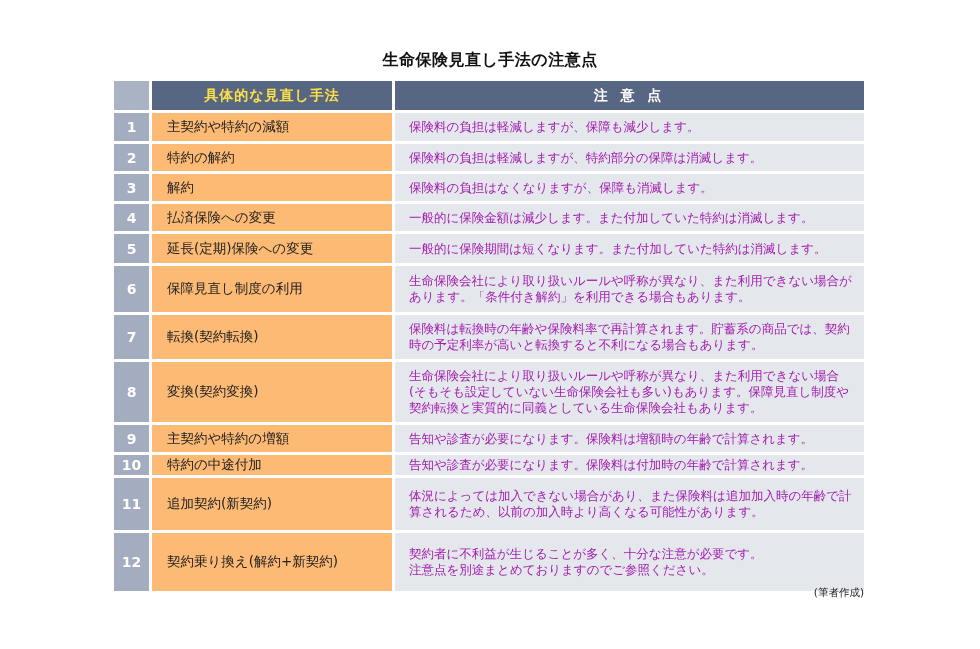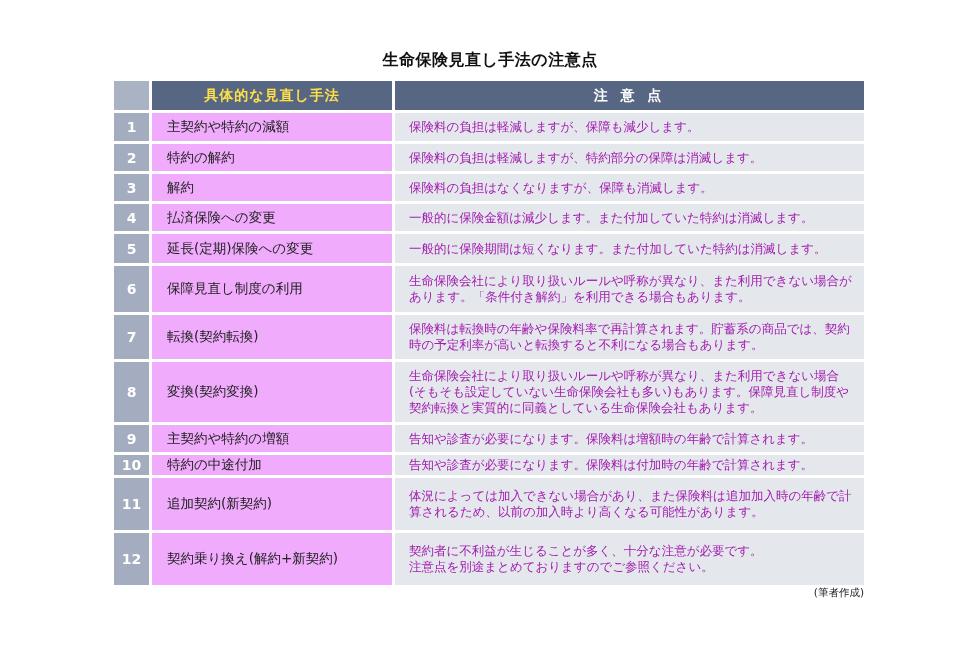"主契約や特約の減額" td.method { background: #f0abfc -> #fdba74 }
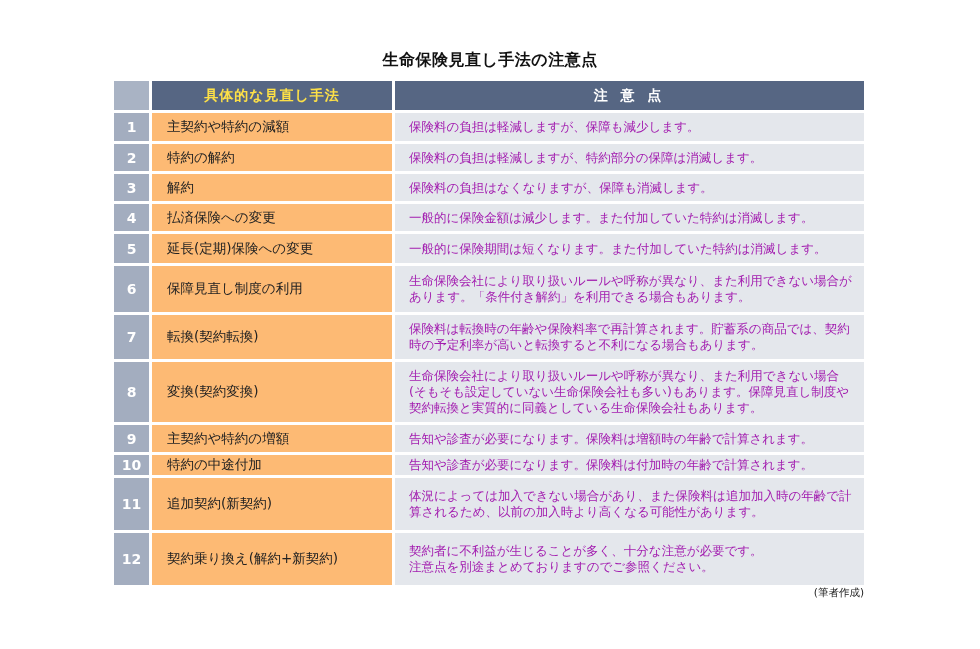"12" tr { height: 52px -> 58px }
